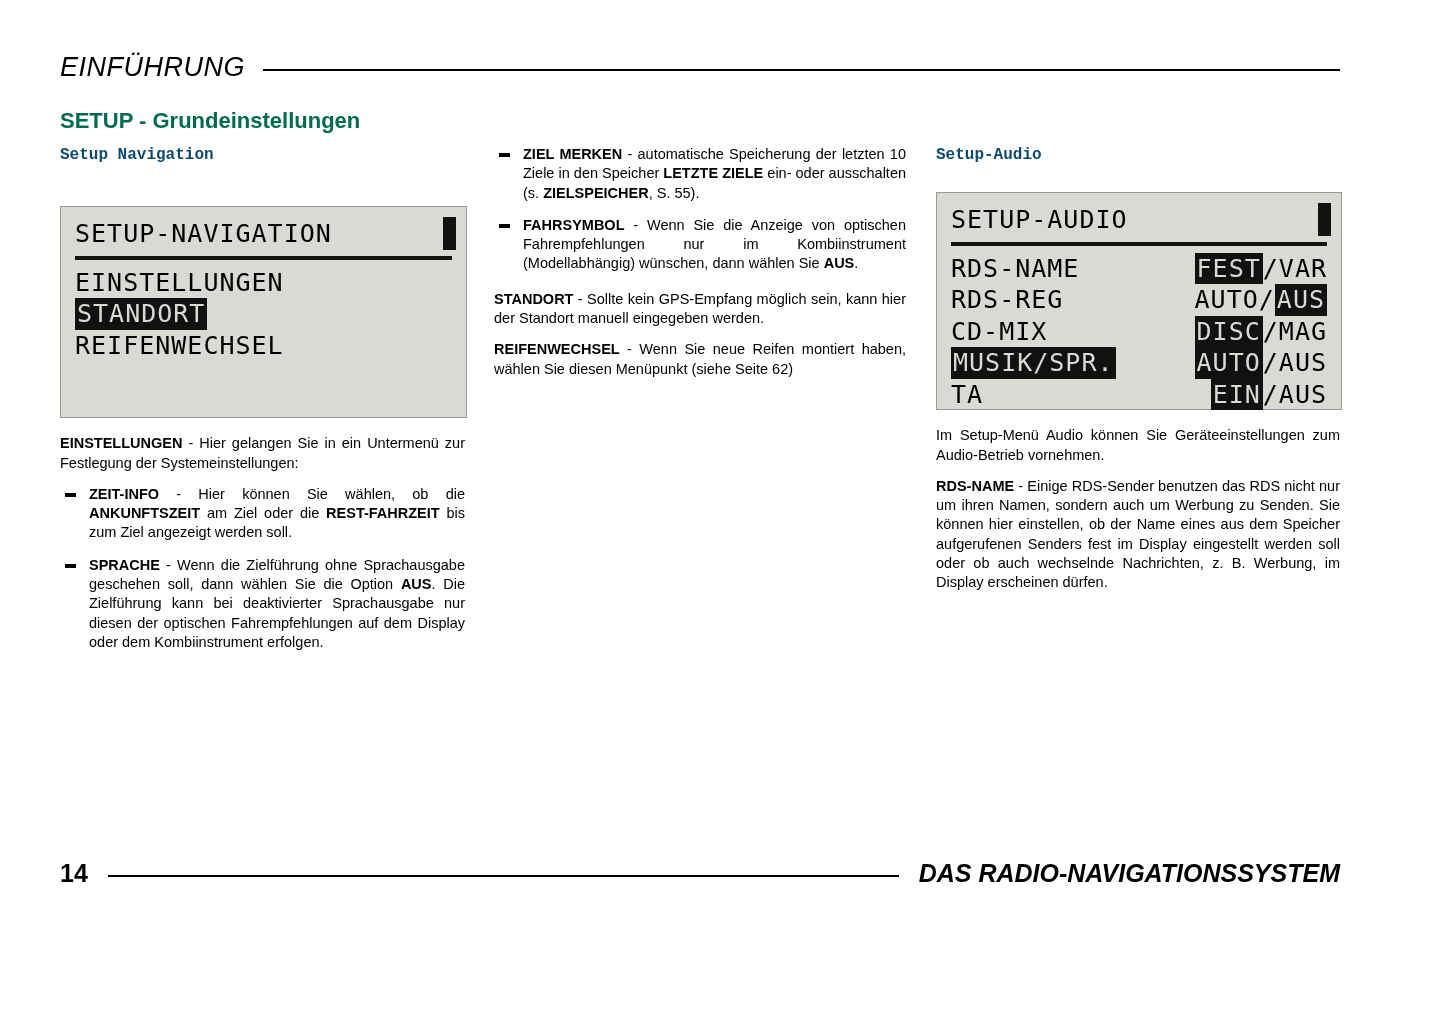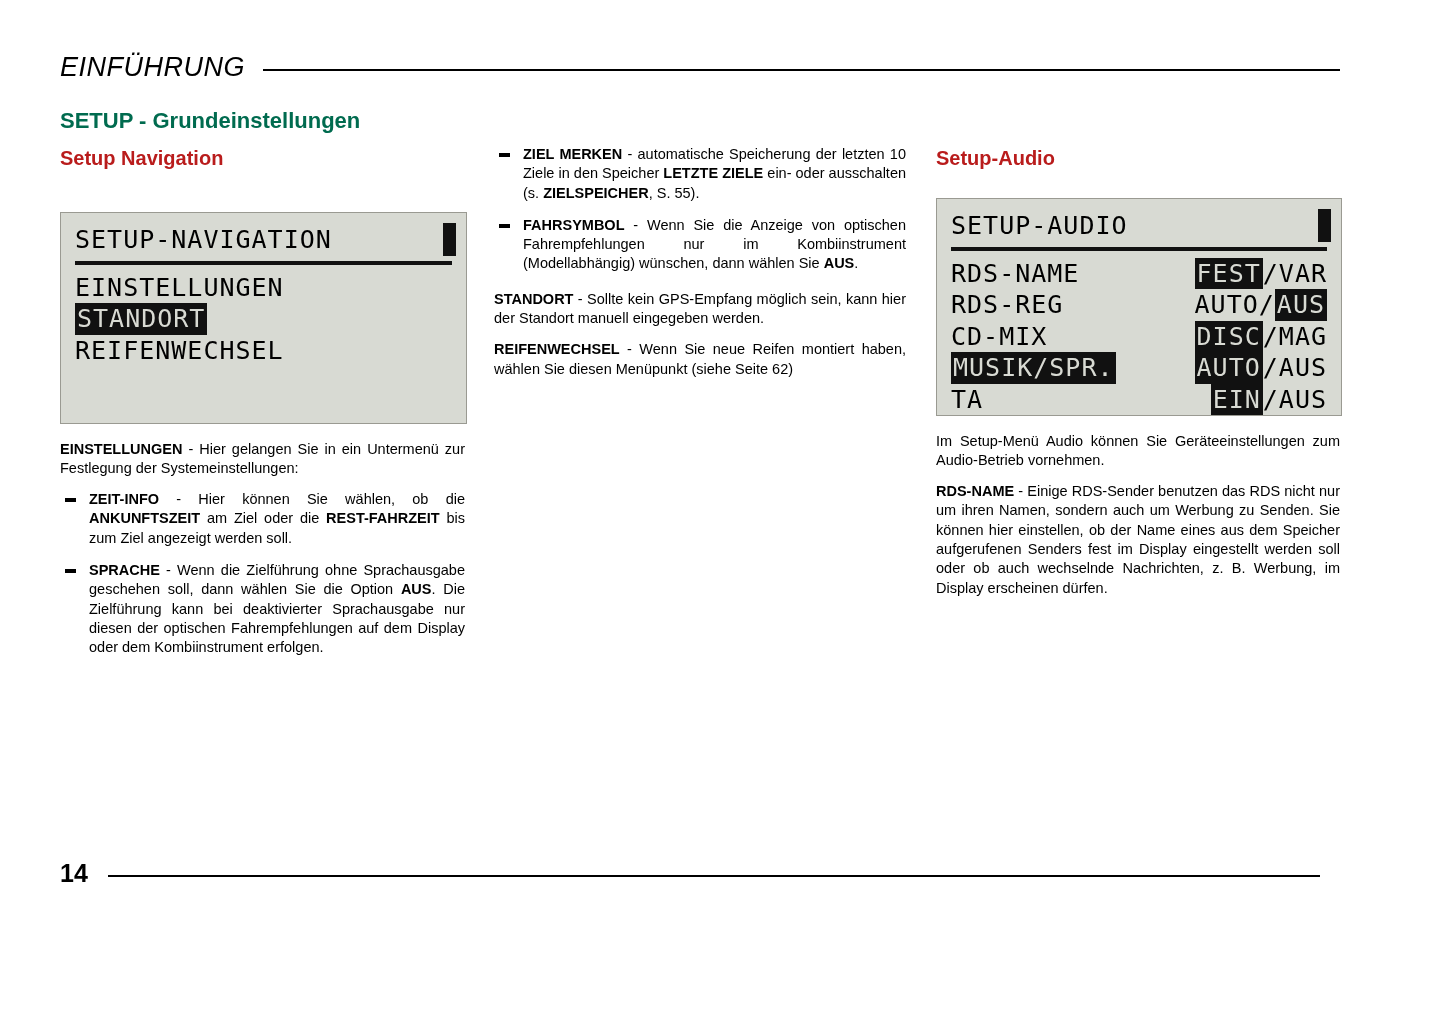"Setup Navigation" .sub-title { color: #b91c1c -> #0c4a6e; font-family: none -> Liberation Mono, monospace; font-size: 20px -> 16px }
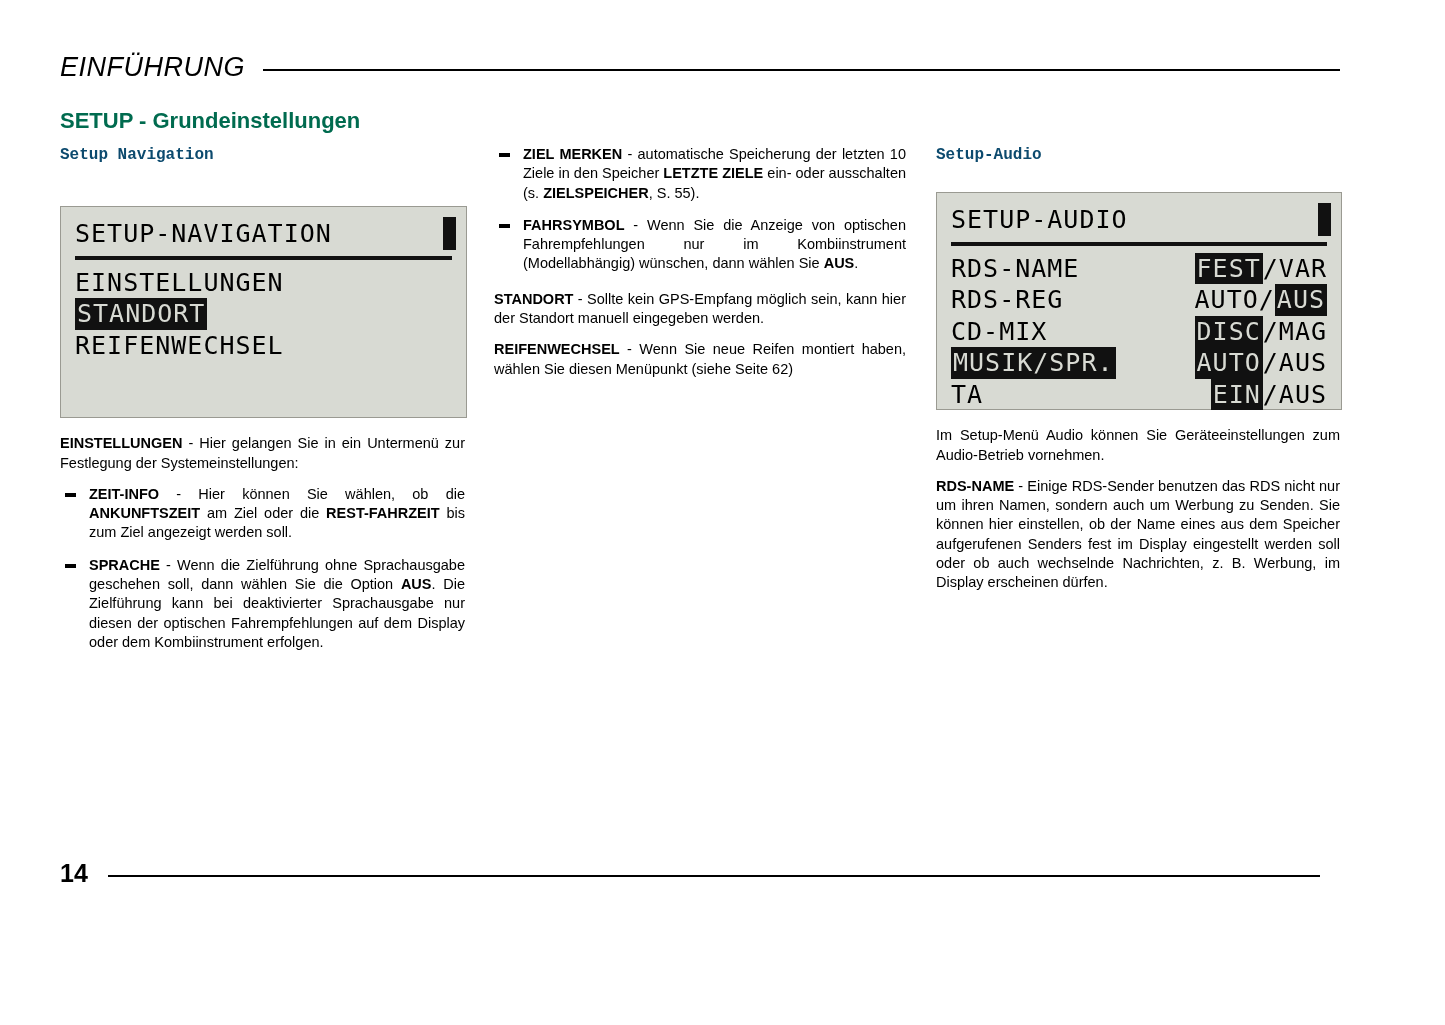"DAS RADIO-NAVIGATIONSSYSTEM" div.footer-title { html: none -> <div>DAS RADIO-NAVIGATIONSSYSTEM</div> }
